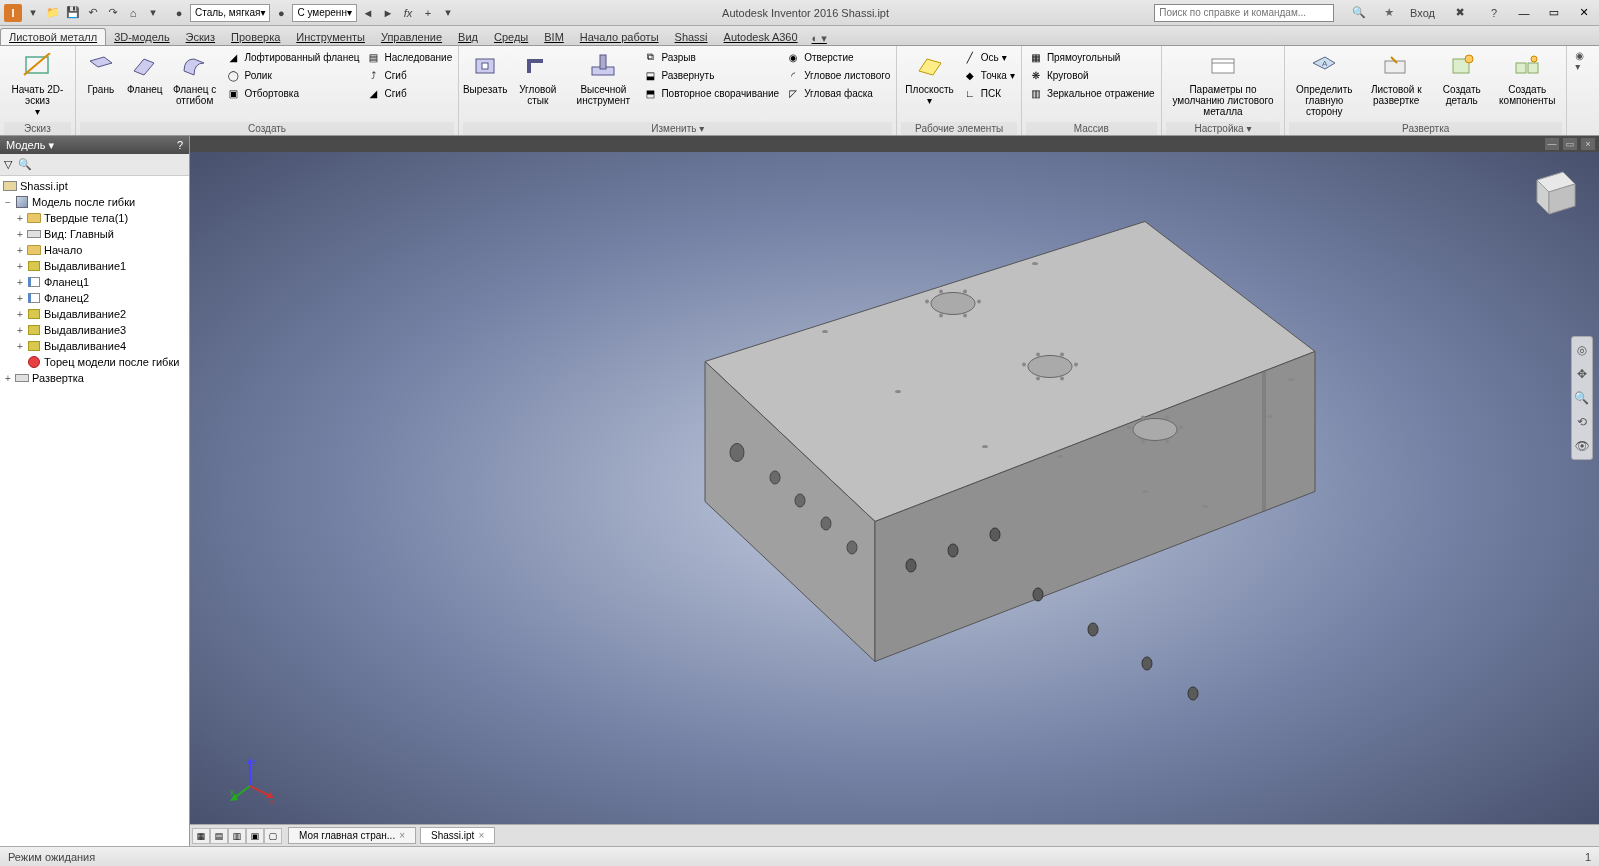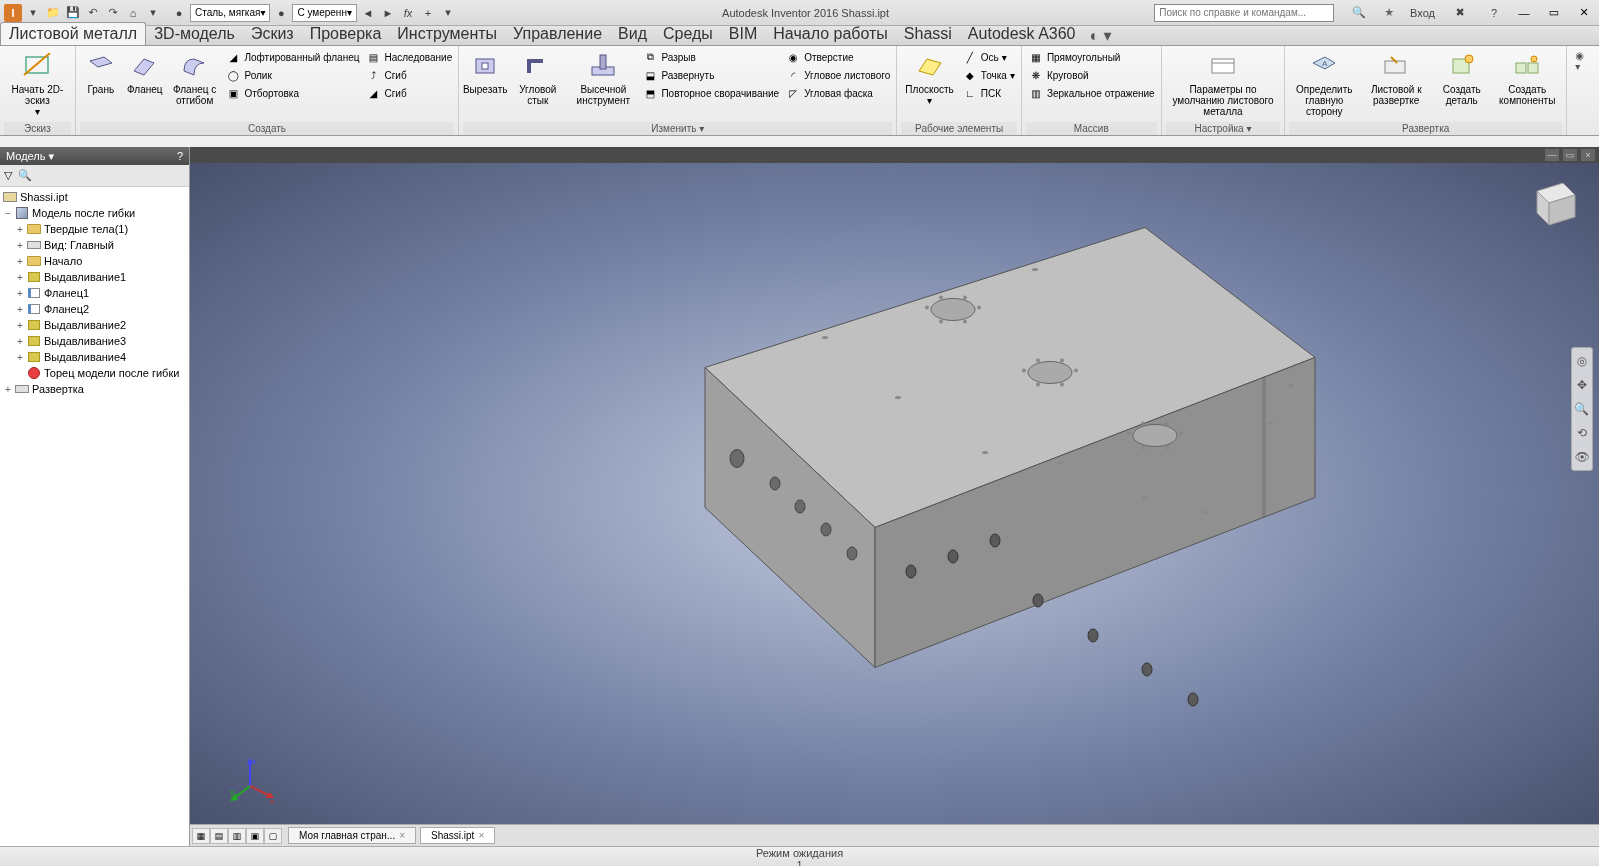"Листовой металл" .menu-tabs { font-size: 16px -> 11px; text-decoration: none -> underline }
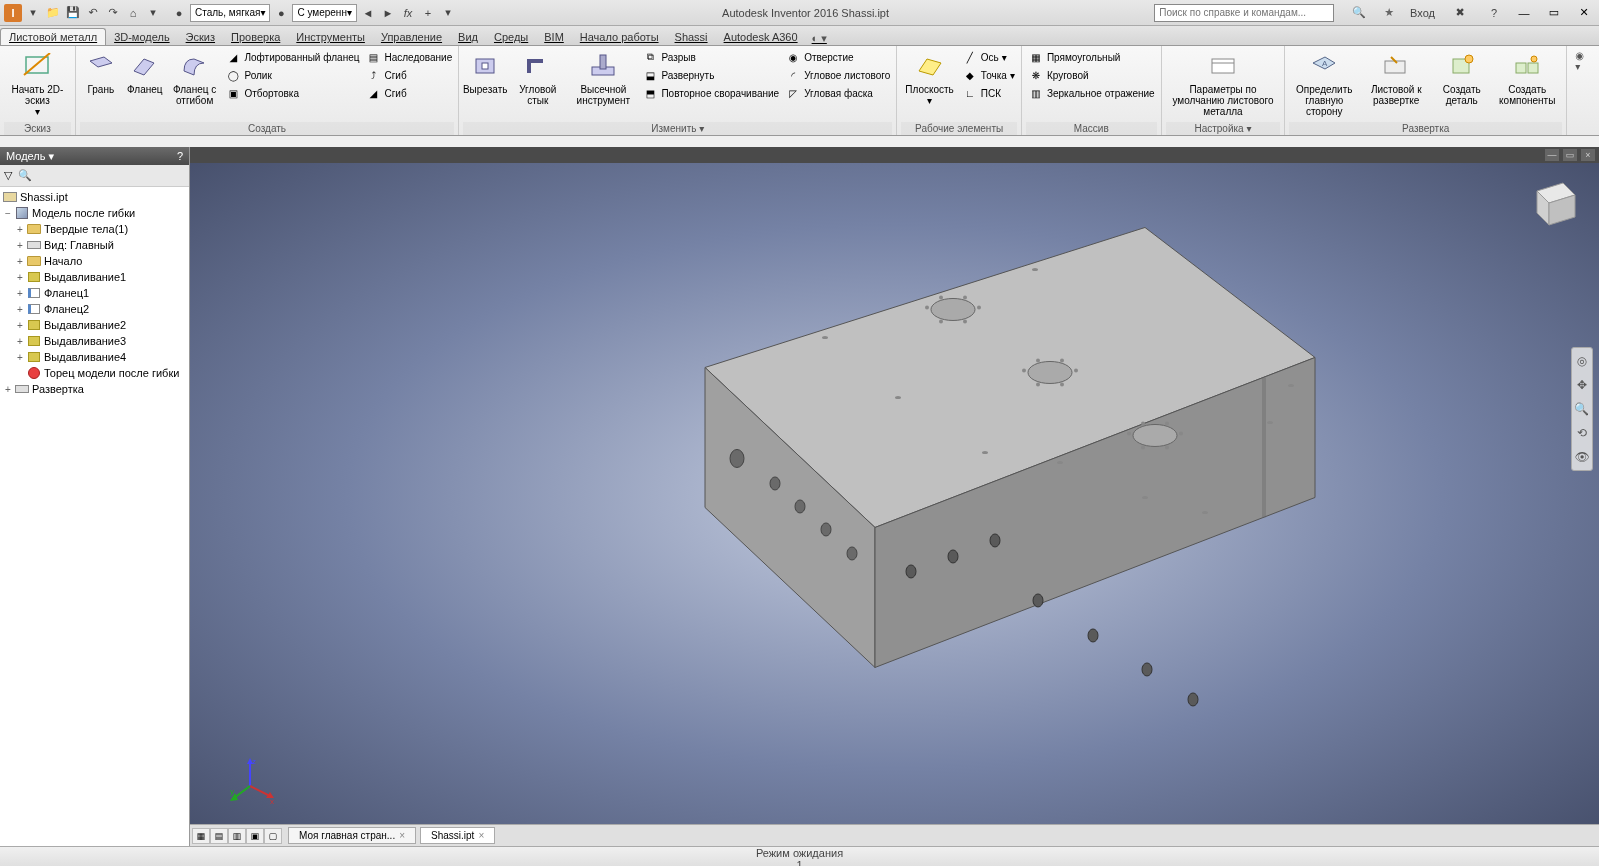"Модель ▾" .main { margin-top: 11px -> none }
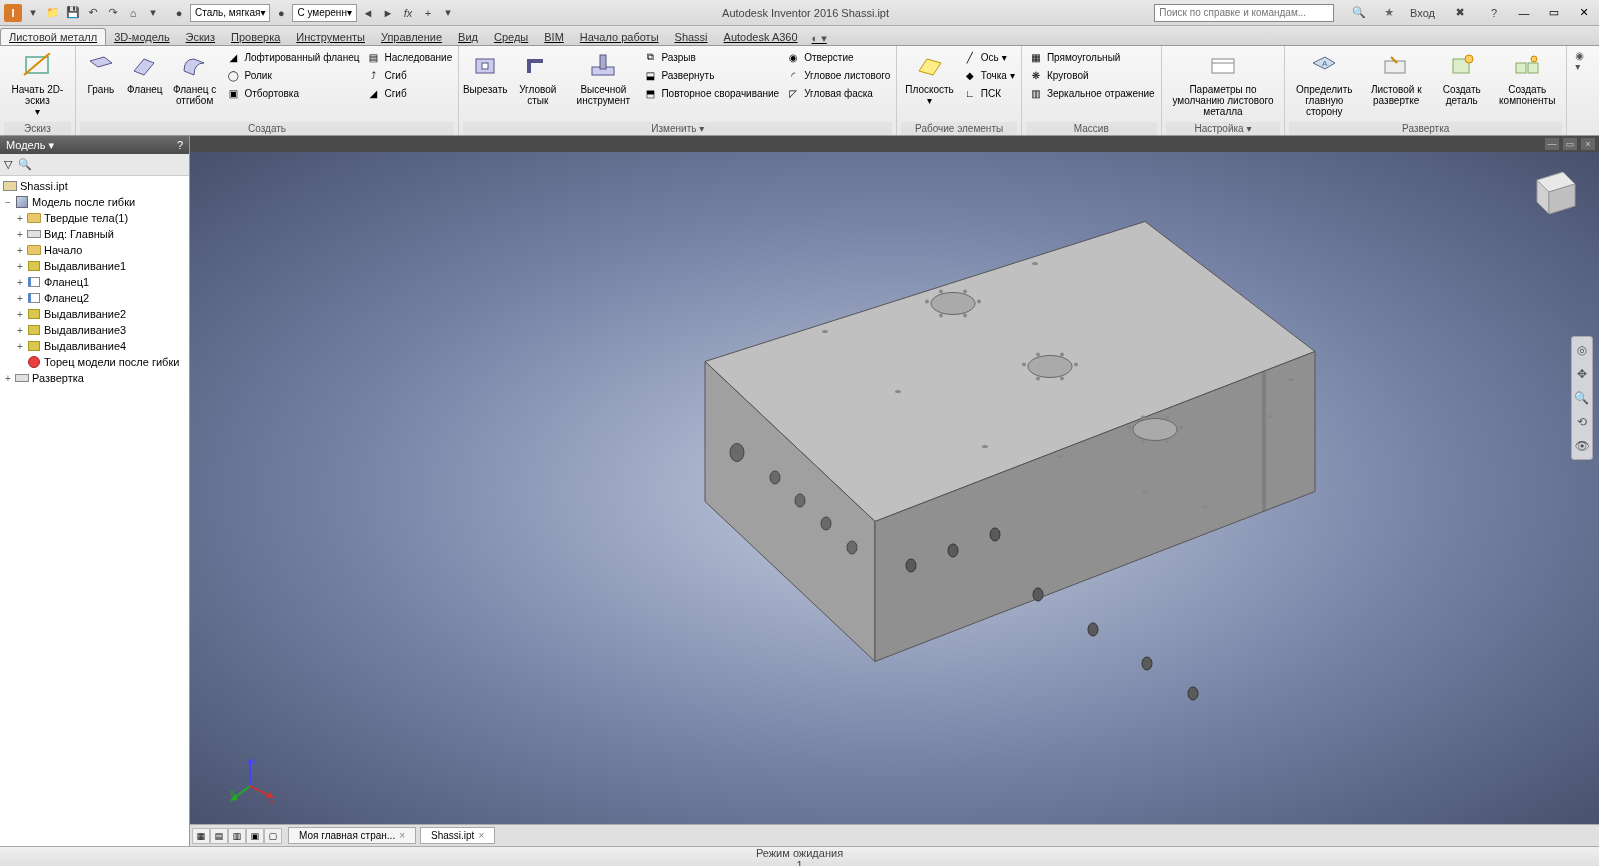"Режим ожидания" .statusbar { flex-direction: column -> none }
